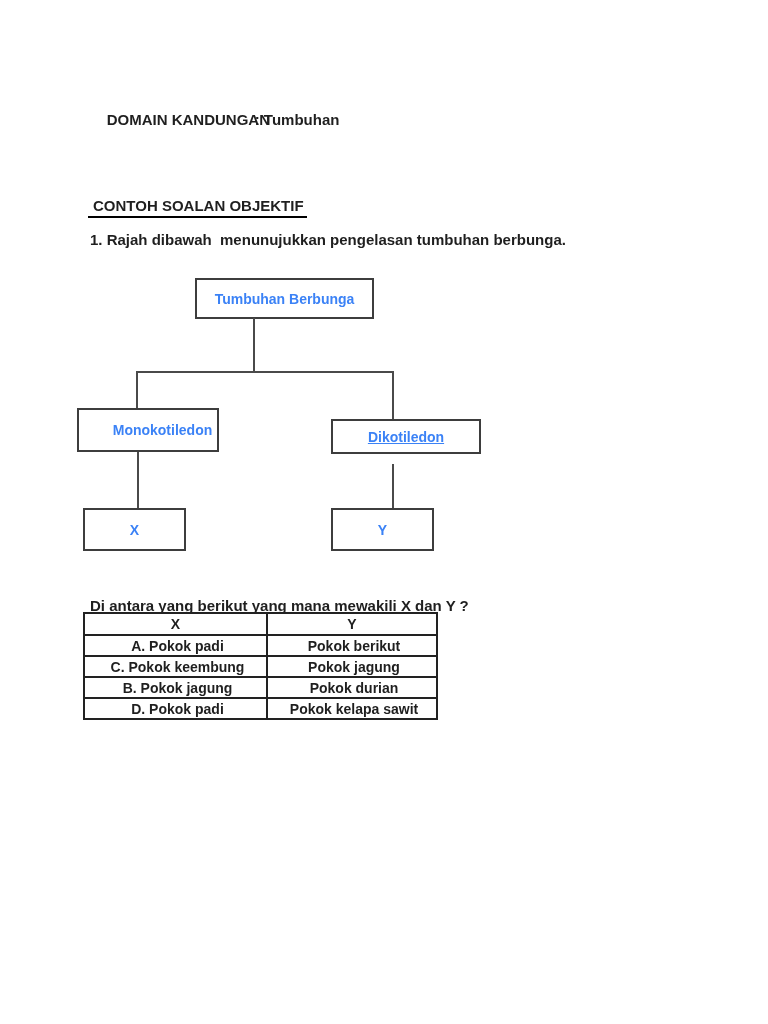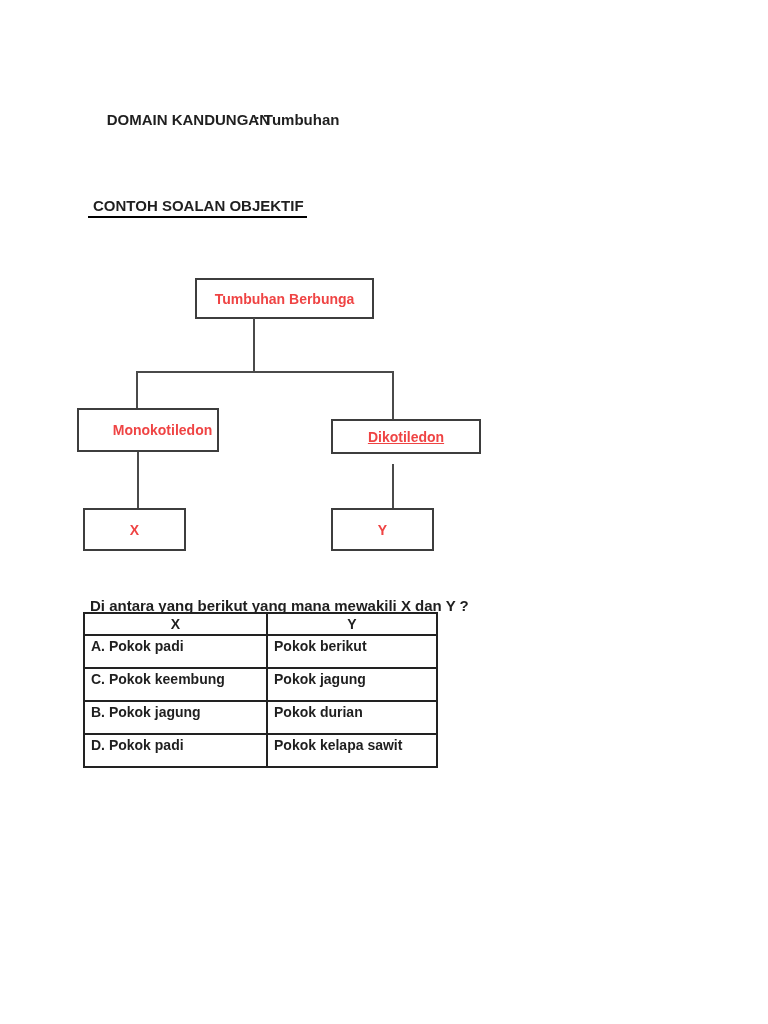"1. Rajah dibawah menunujukkan pengelasan" div.abs { html: none -> <div>1. Rajah dibawah menunujukkan pengelasan tumbuhan berbunga.</div> }
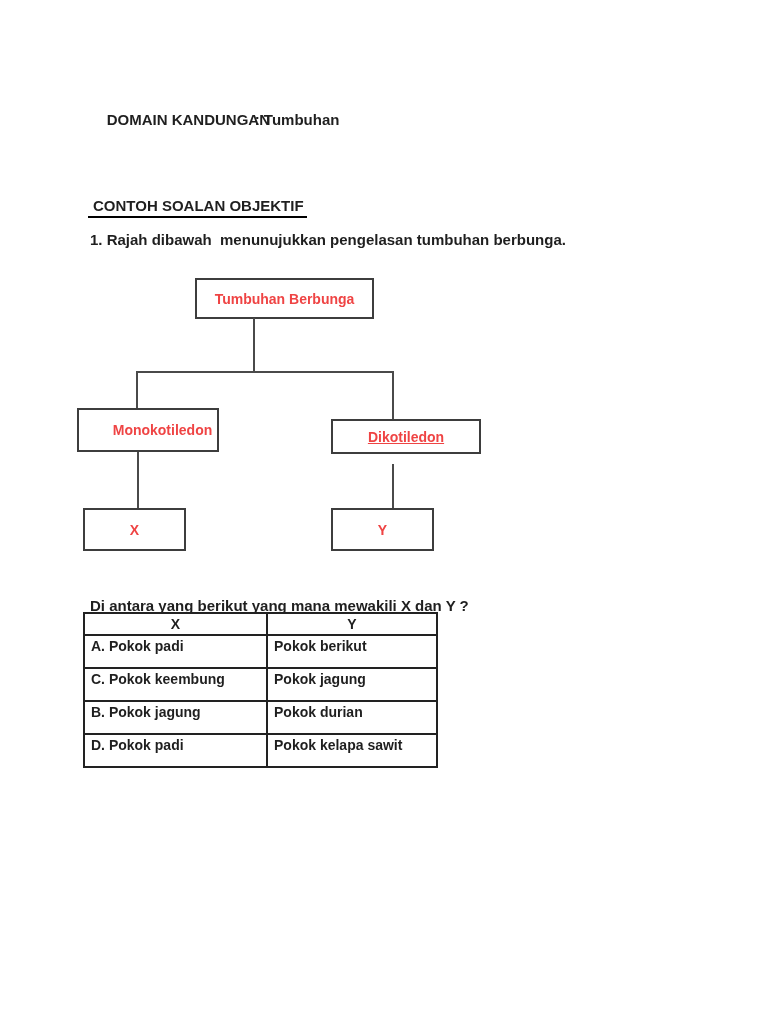"Tumbuhan Berbunga" .node { color: #ef4444 -> #3b82f6 }
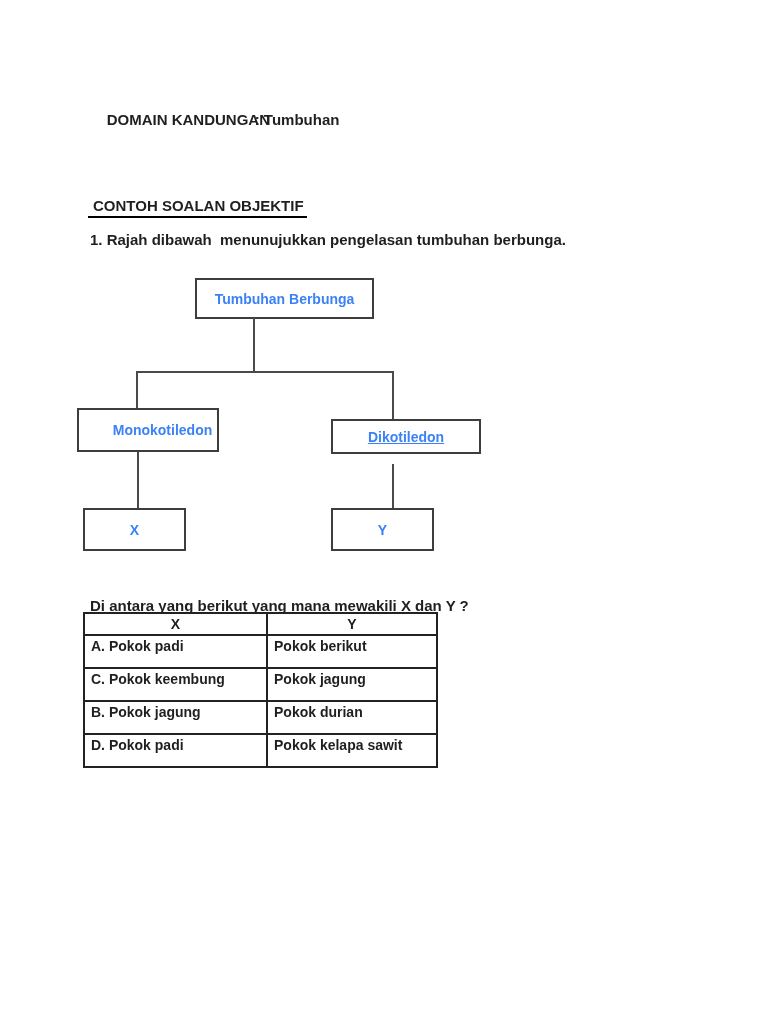"A. Pokok padi" .answers td { padding: 1px 2px 12px 6px -> 1px 2px 0 6px; text-align: left -> center }
